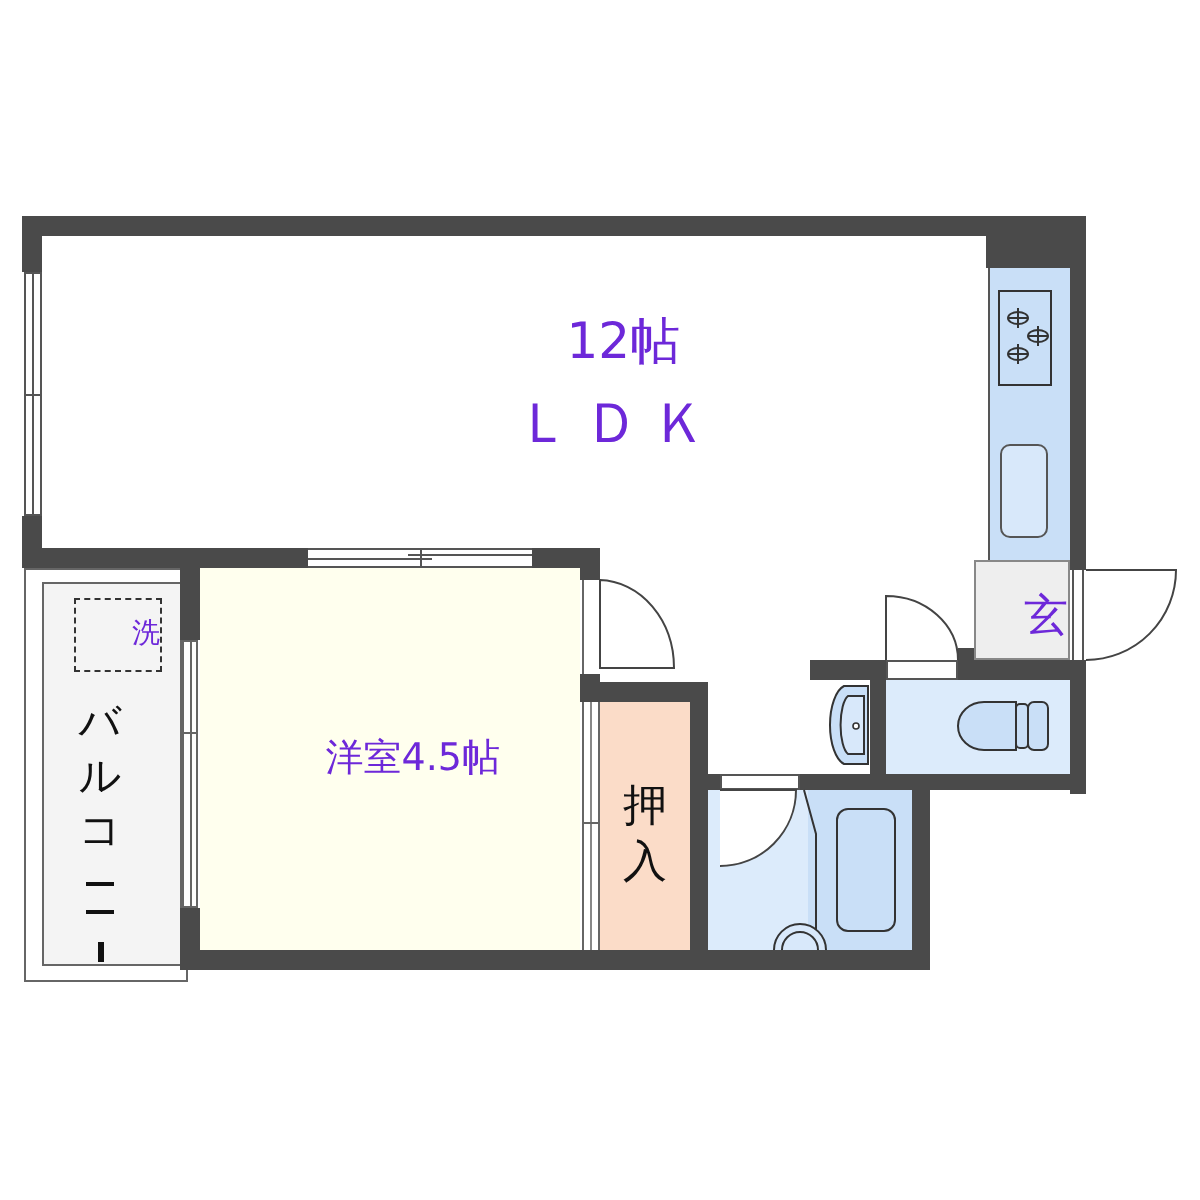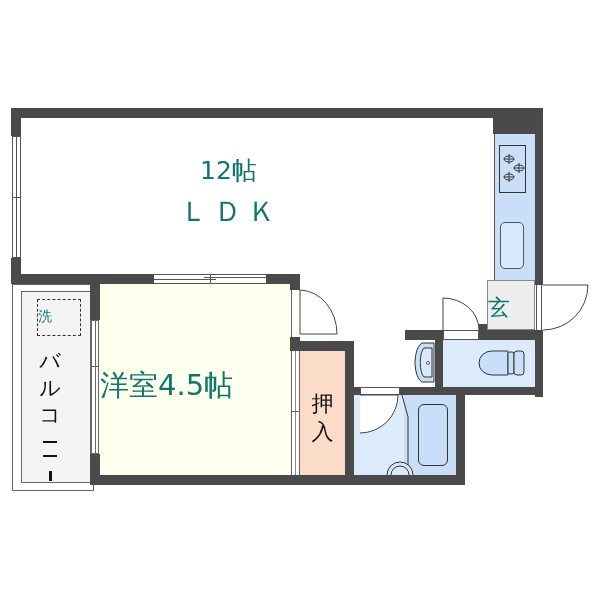"12帖" .room-label { color: #0f766e -> #6d28d9; text-align: left -> right }
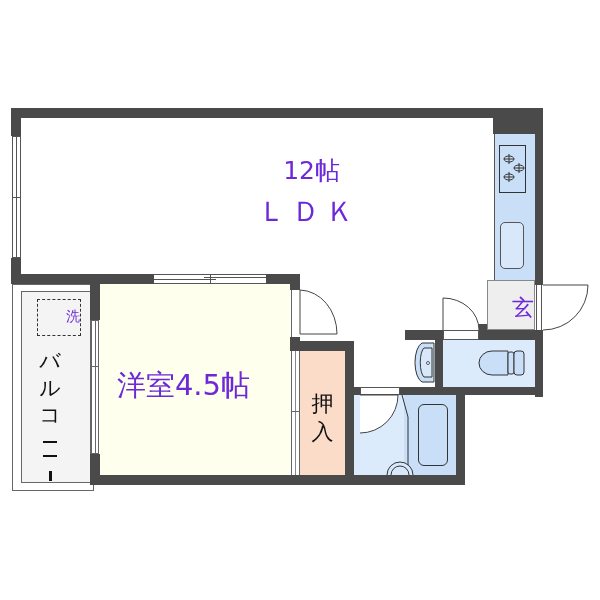"洋室4.5帖" span.room-label { font-size: 29px -> 19px }
